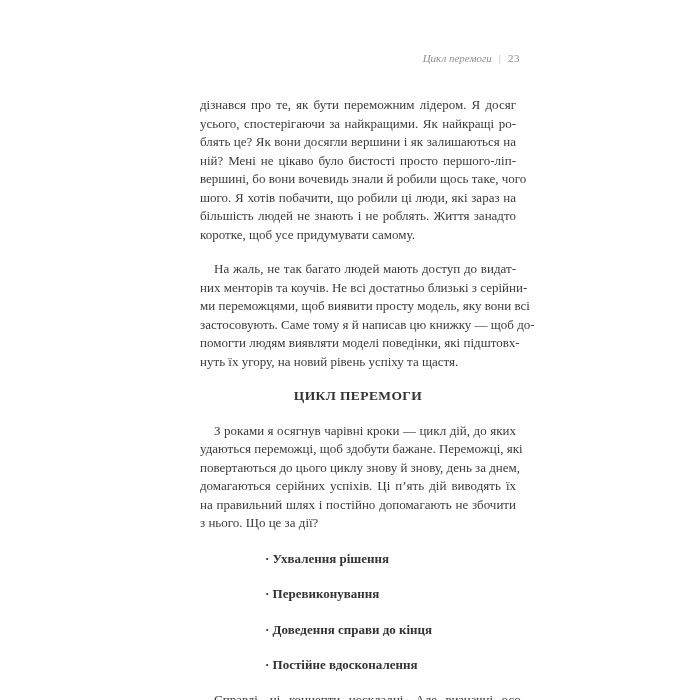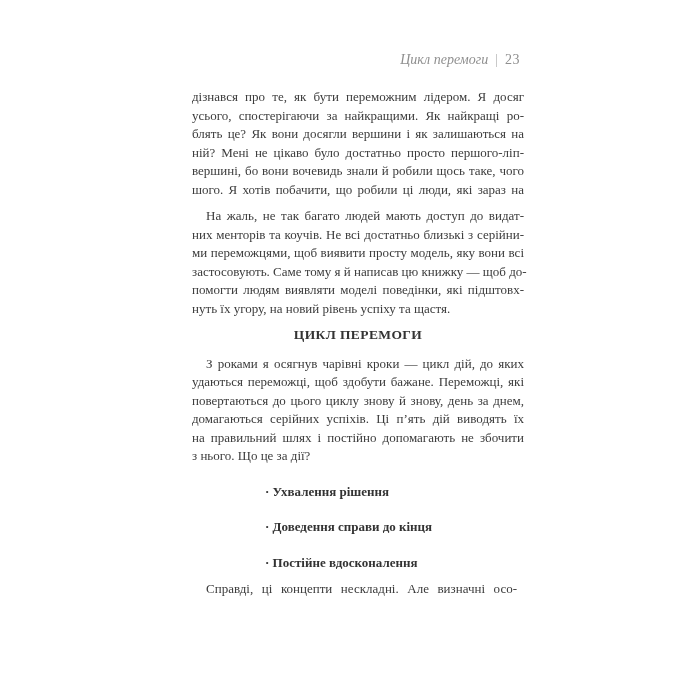"Цикл перемоги | 23" .running-header { font-size: 14px -> 11px }
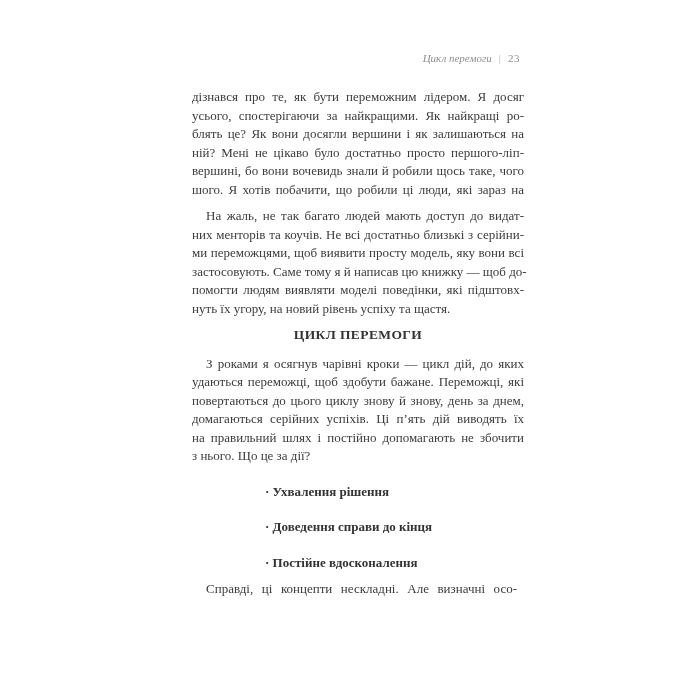"дізнався про те, як бути" .para { margin: 8px -> 16px }
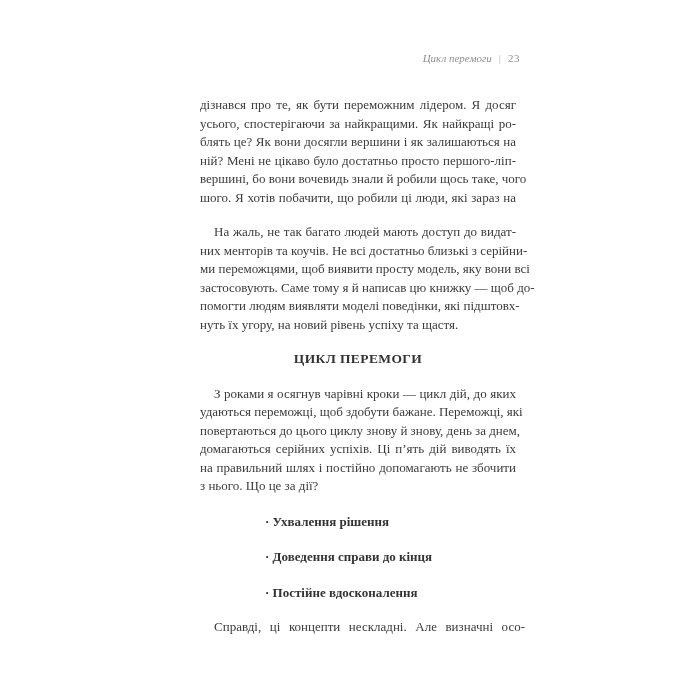"ній? Мені не цікаво було" div.line { text: достатньо -> бистості }
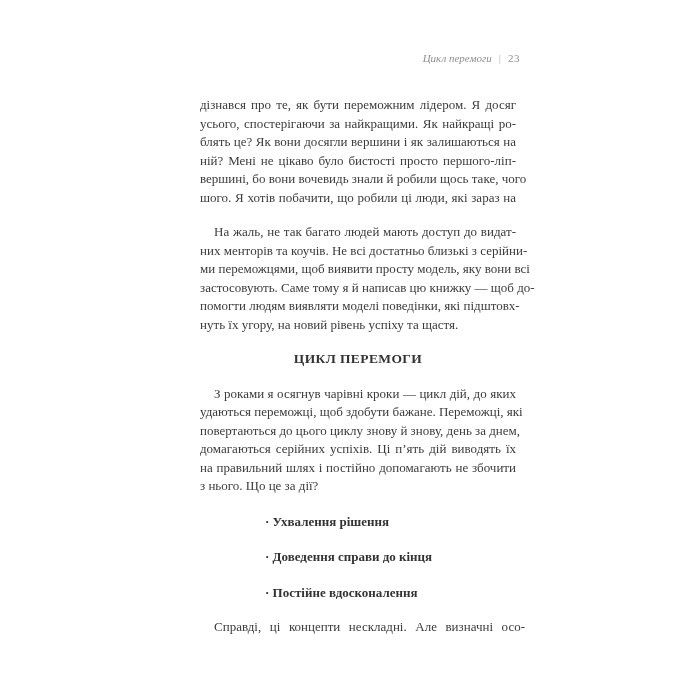"більшість людей не знають і" div.line { html: none -> <div>більшість людей не знають і не роблять. Життя занадто</div> }
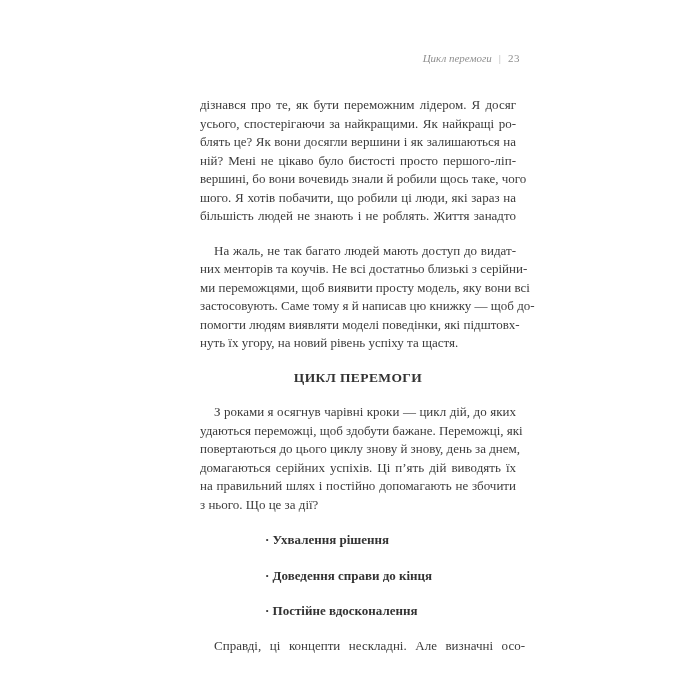"коротке, щоб усе придумувати самому." div.line { html: none -> <div>коротке, щоб усе придумувати самому.</div> }
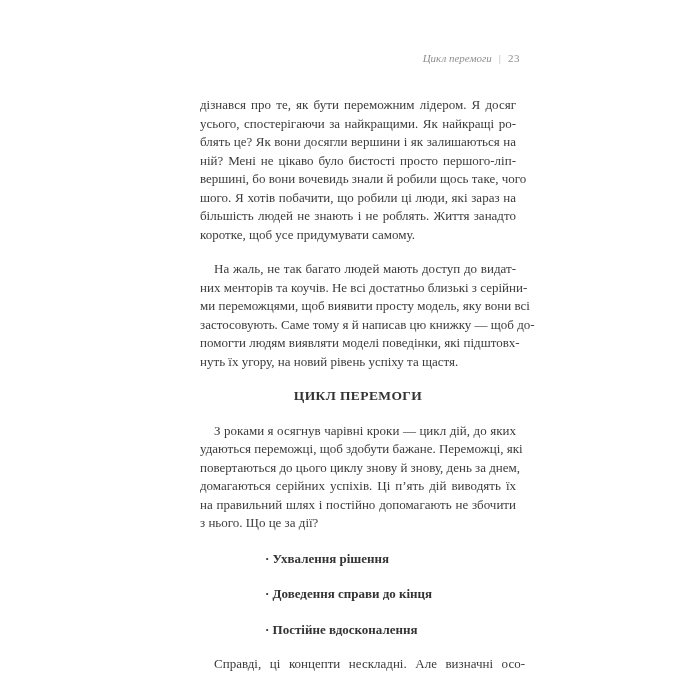"· Перевиконування" div.bullet-line { html: none -> <div>·&nbsp;Перевиконування</div> }
